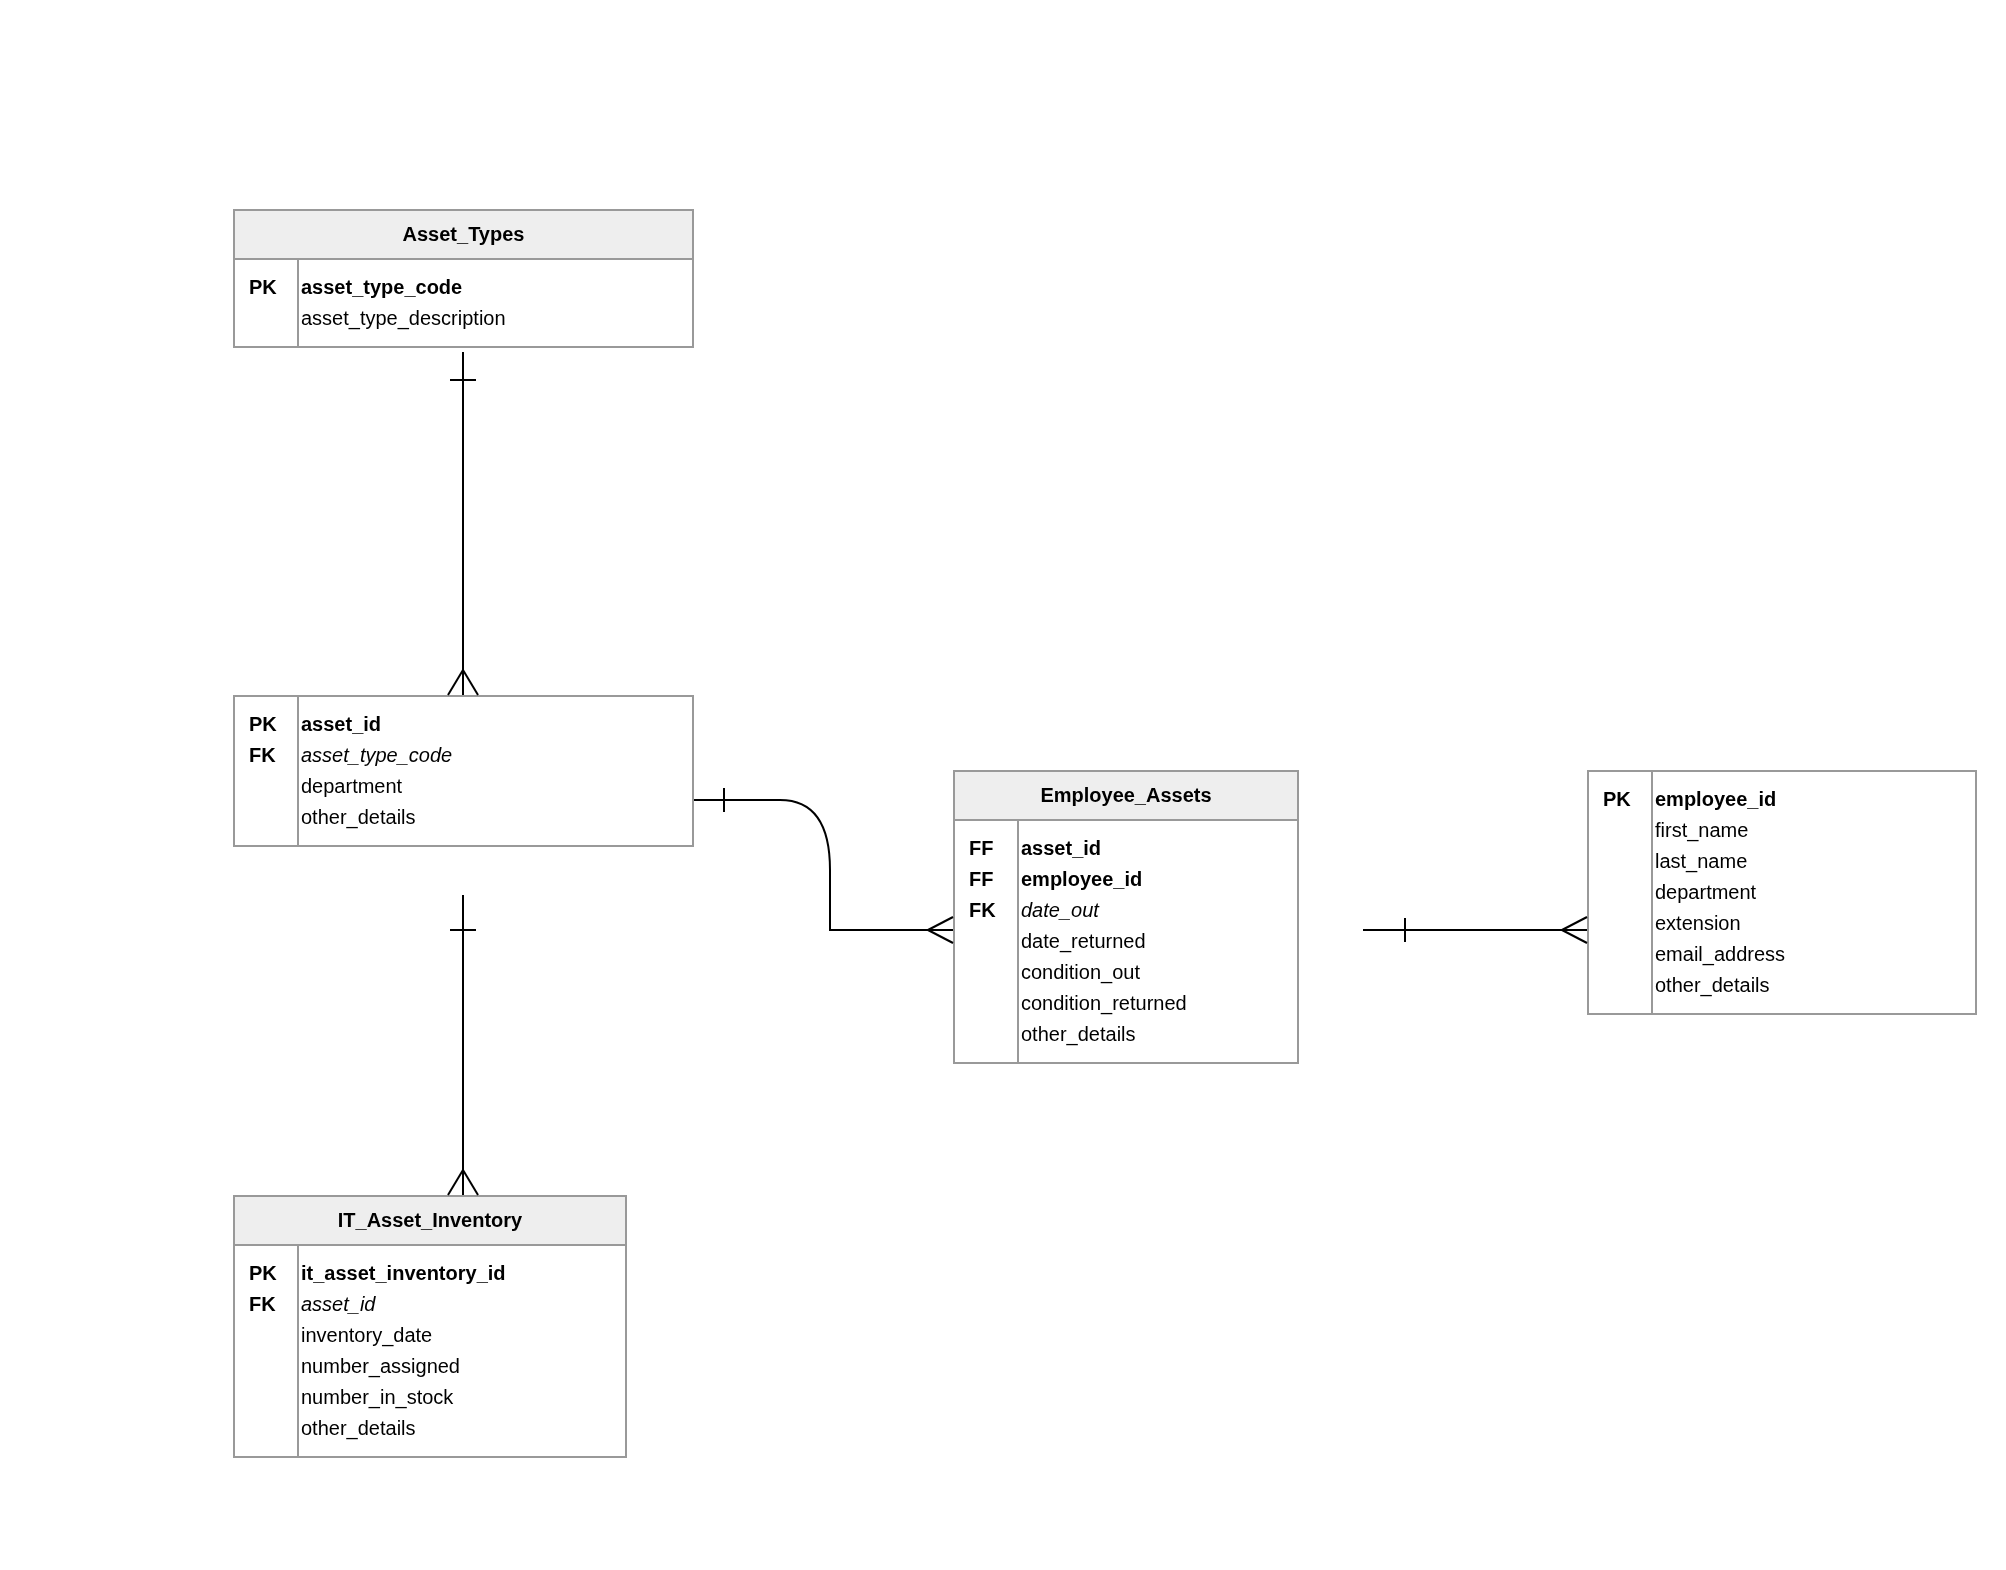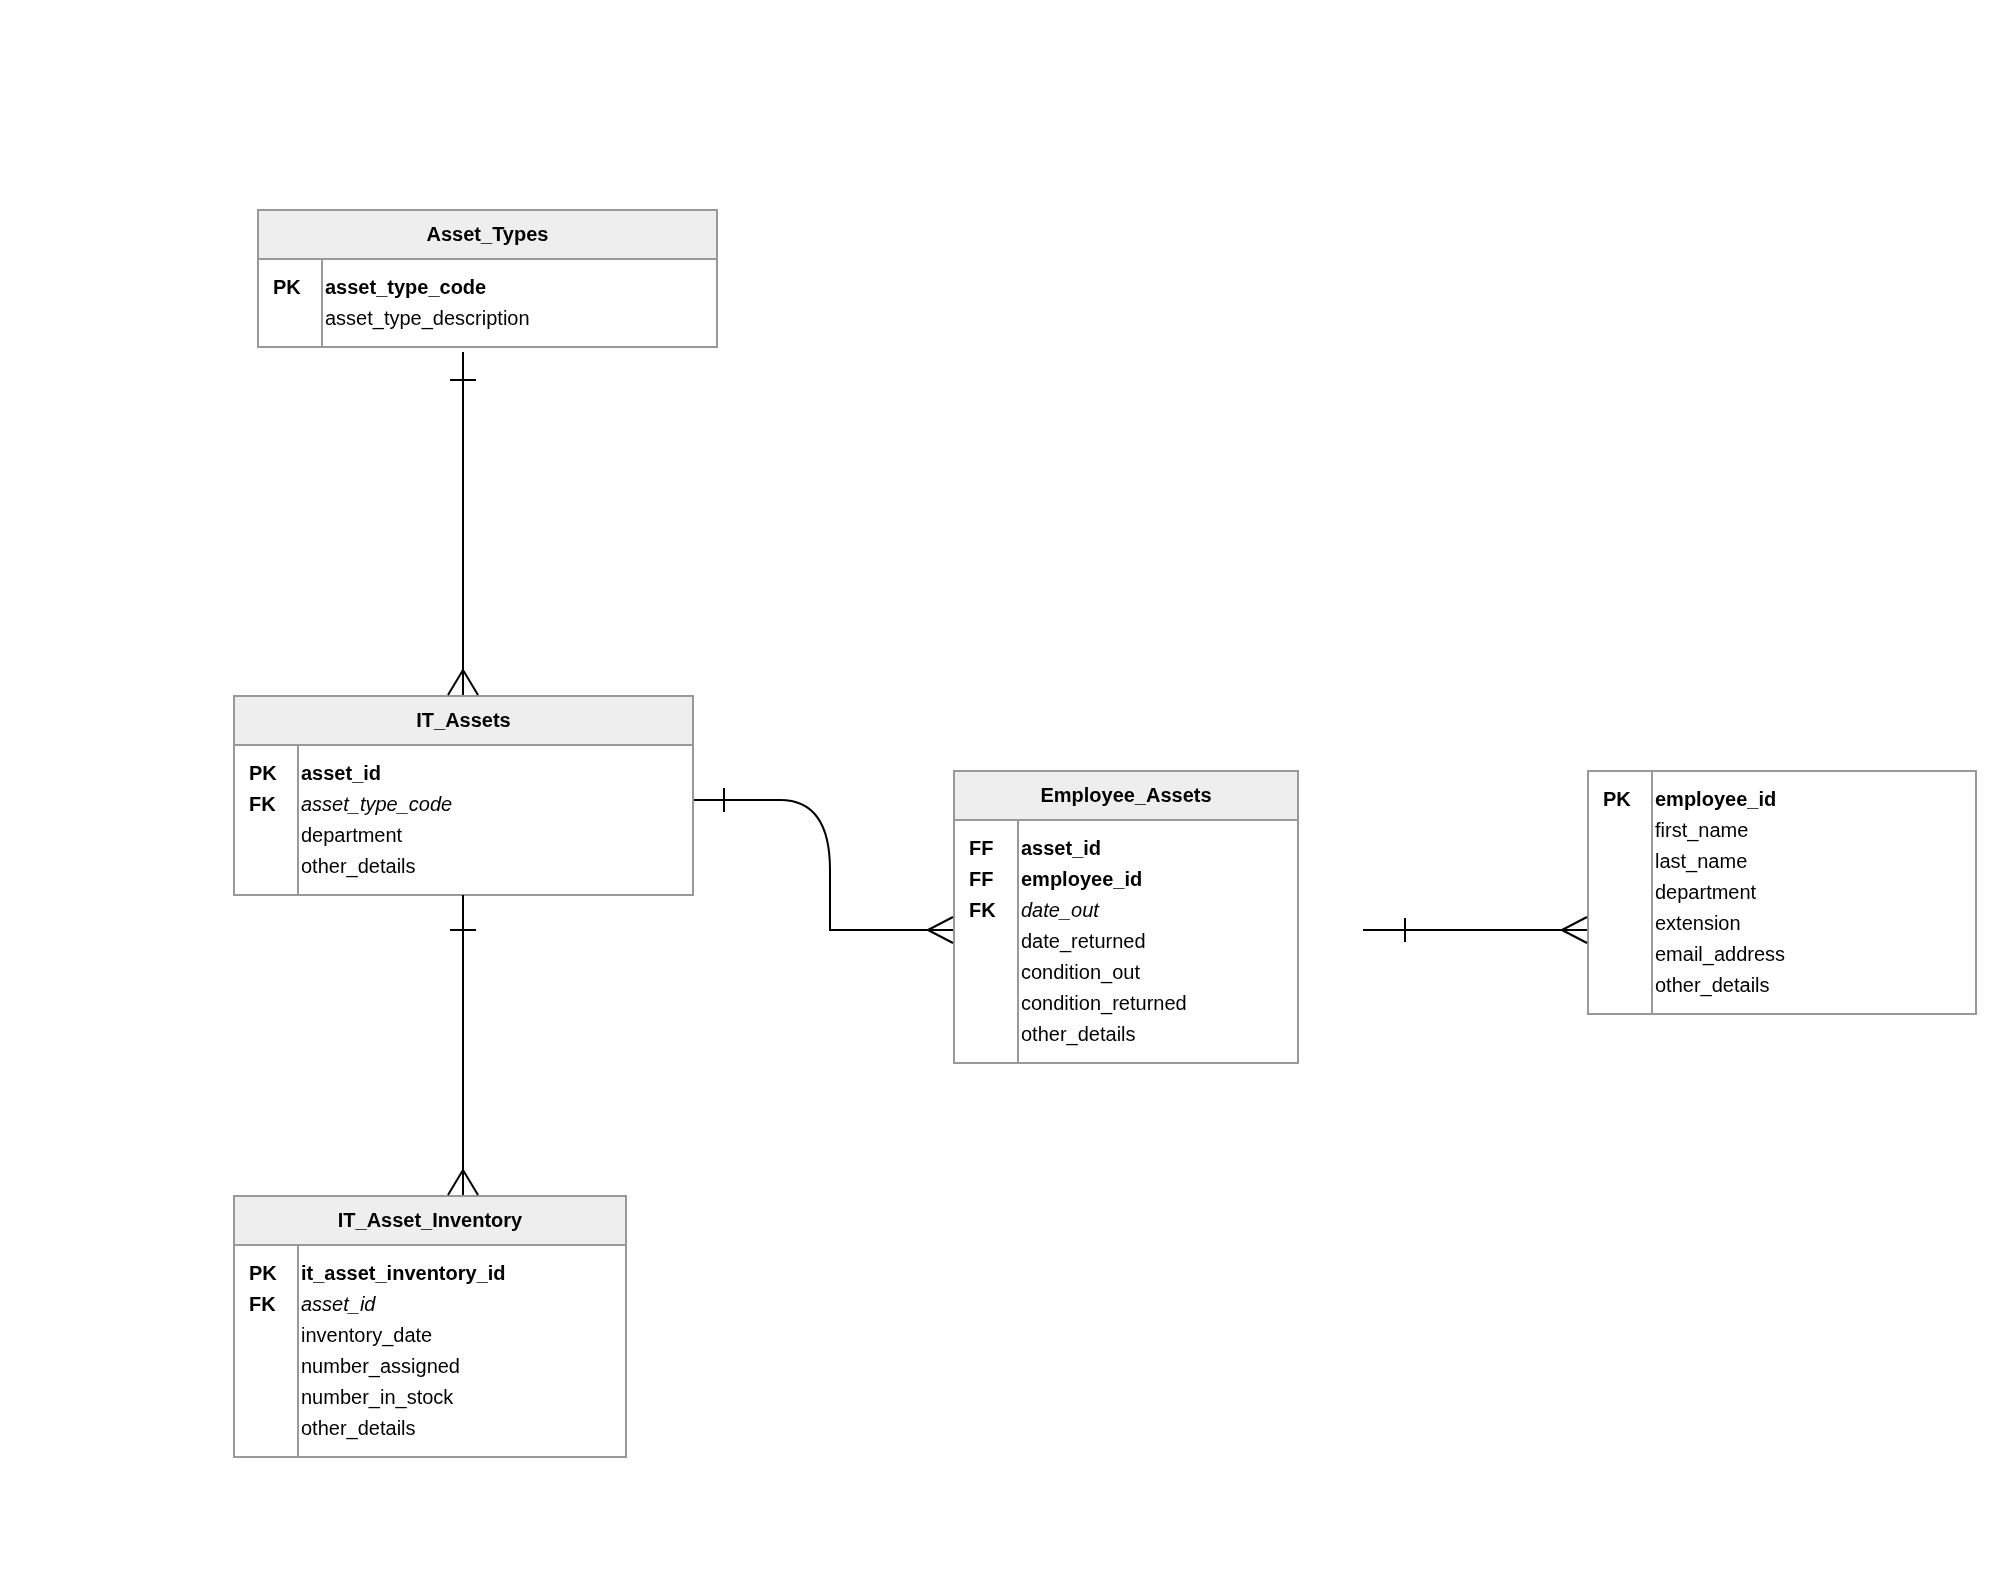"Asset_Types" div.entity { margin-left: 24px -> none }
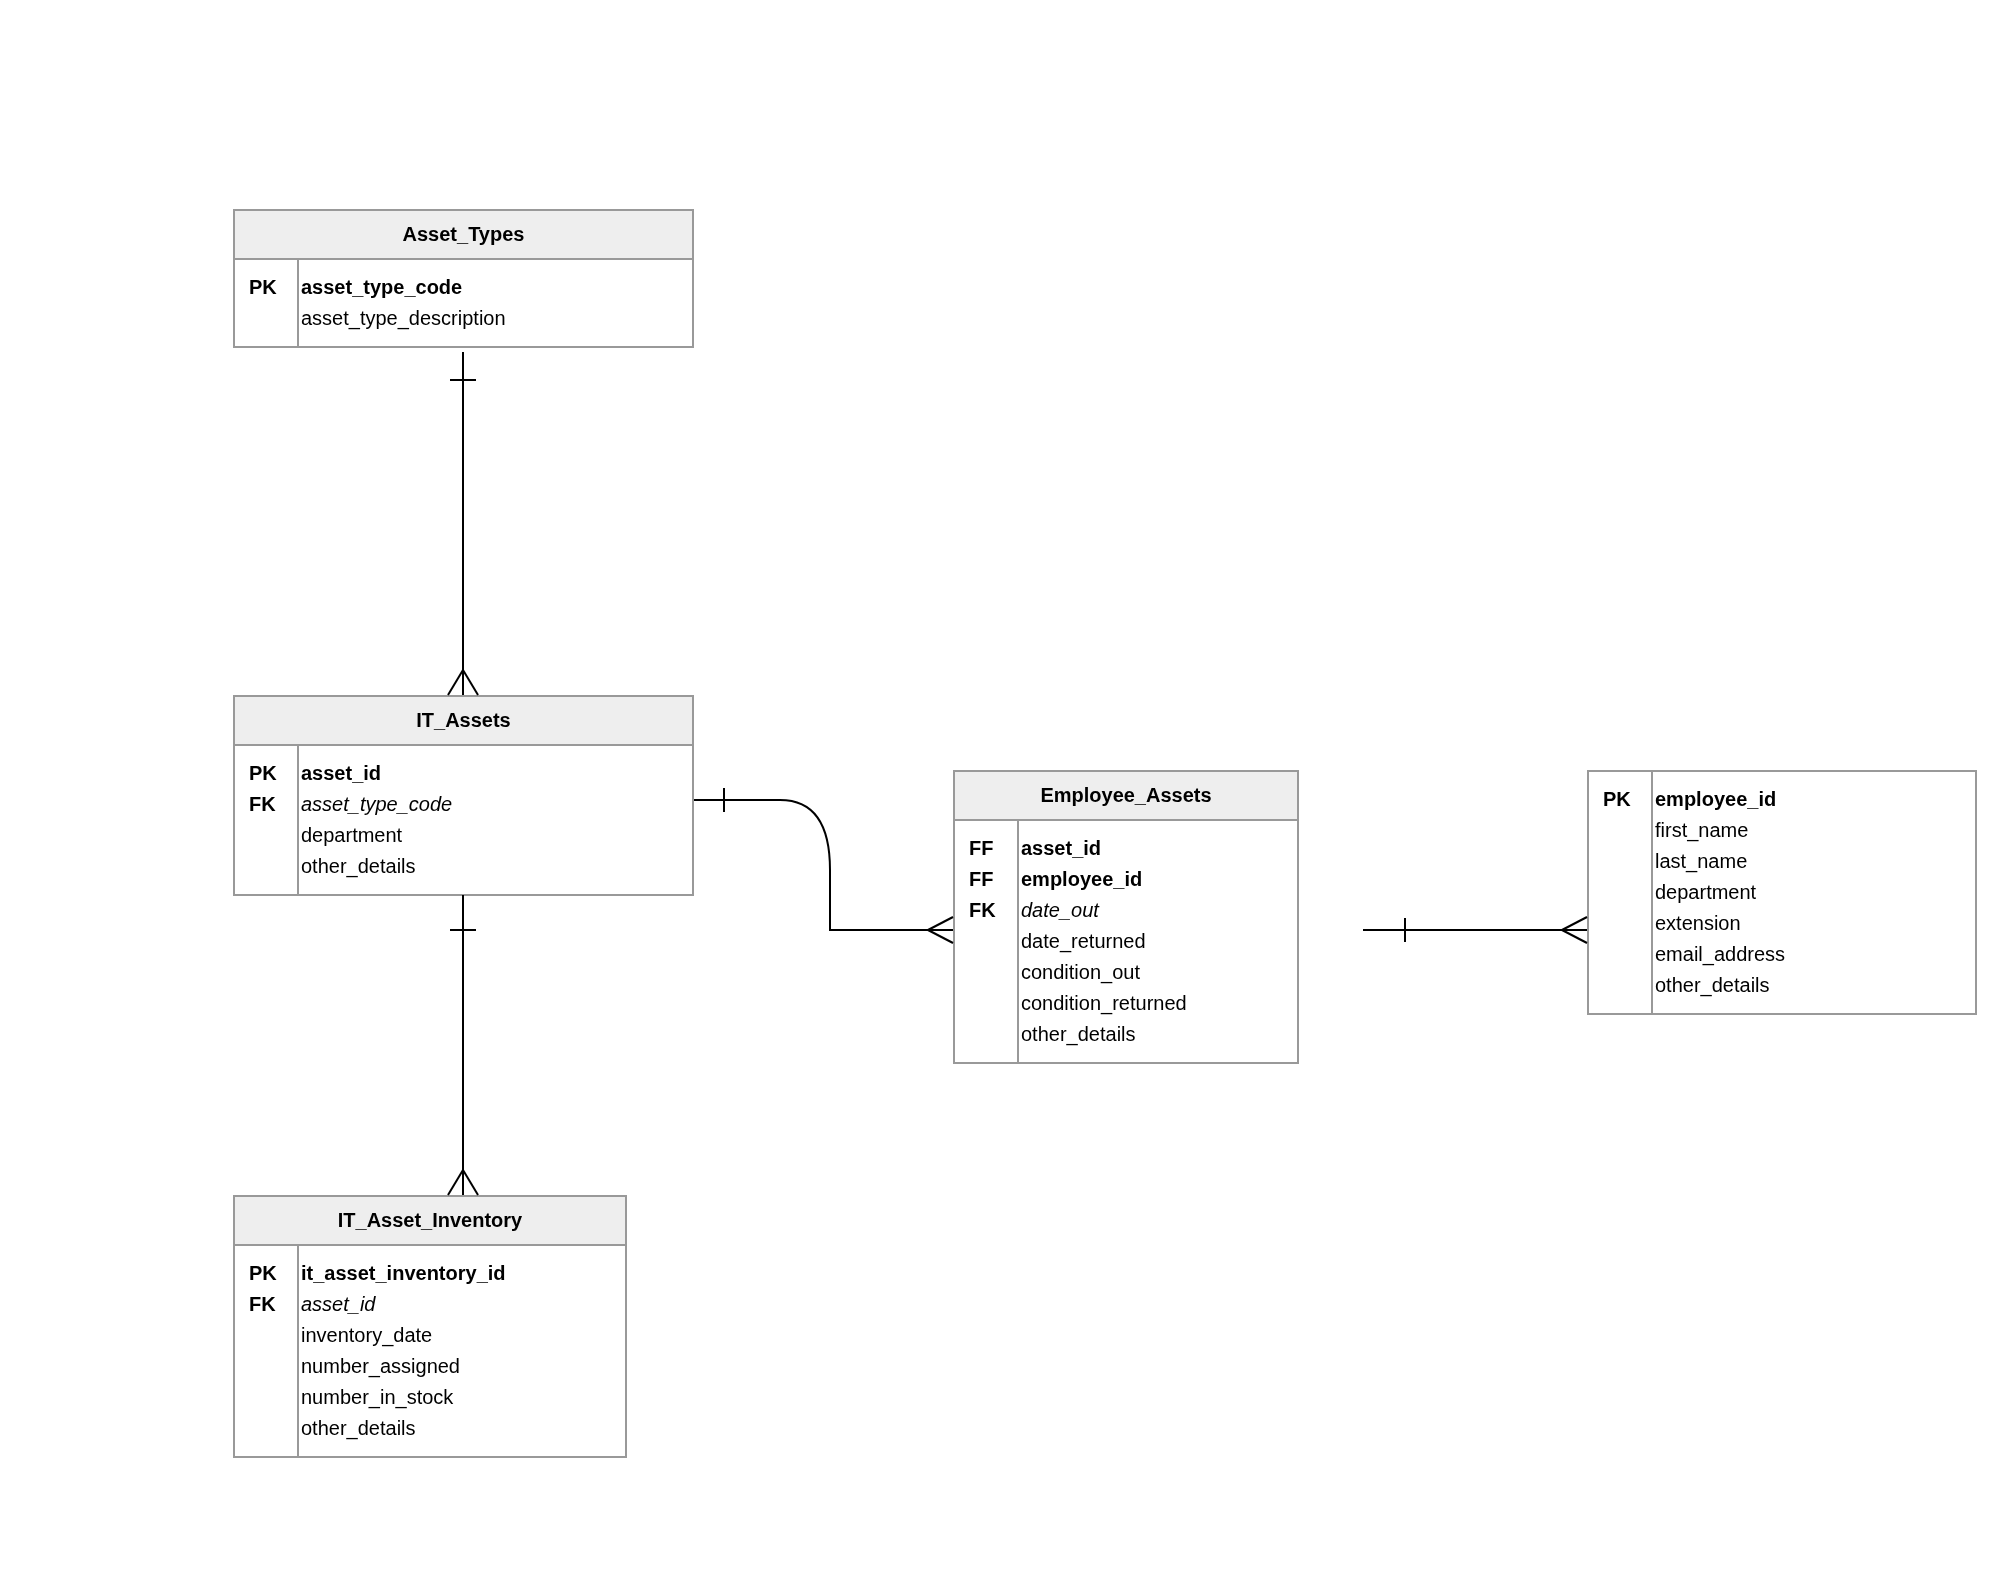"IT_Assets" div.entity-header { html: <div>IT_Assets</div> -> none }
